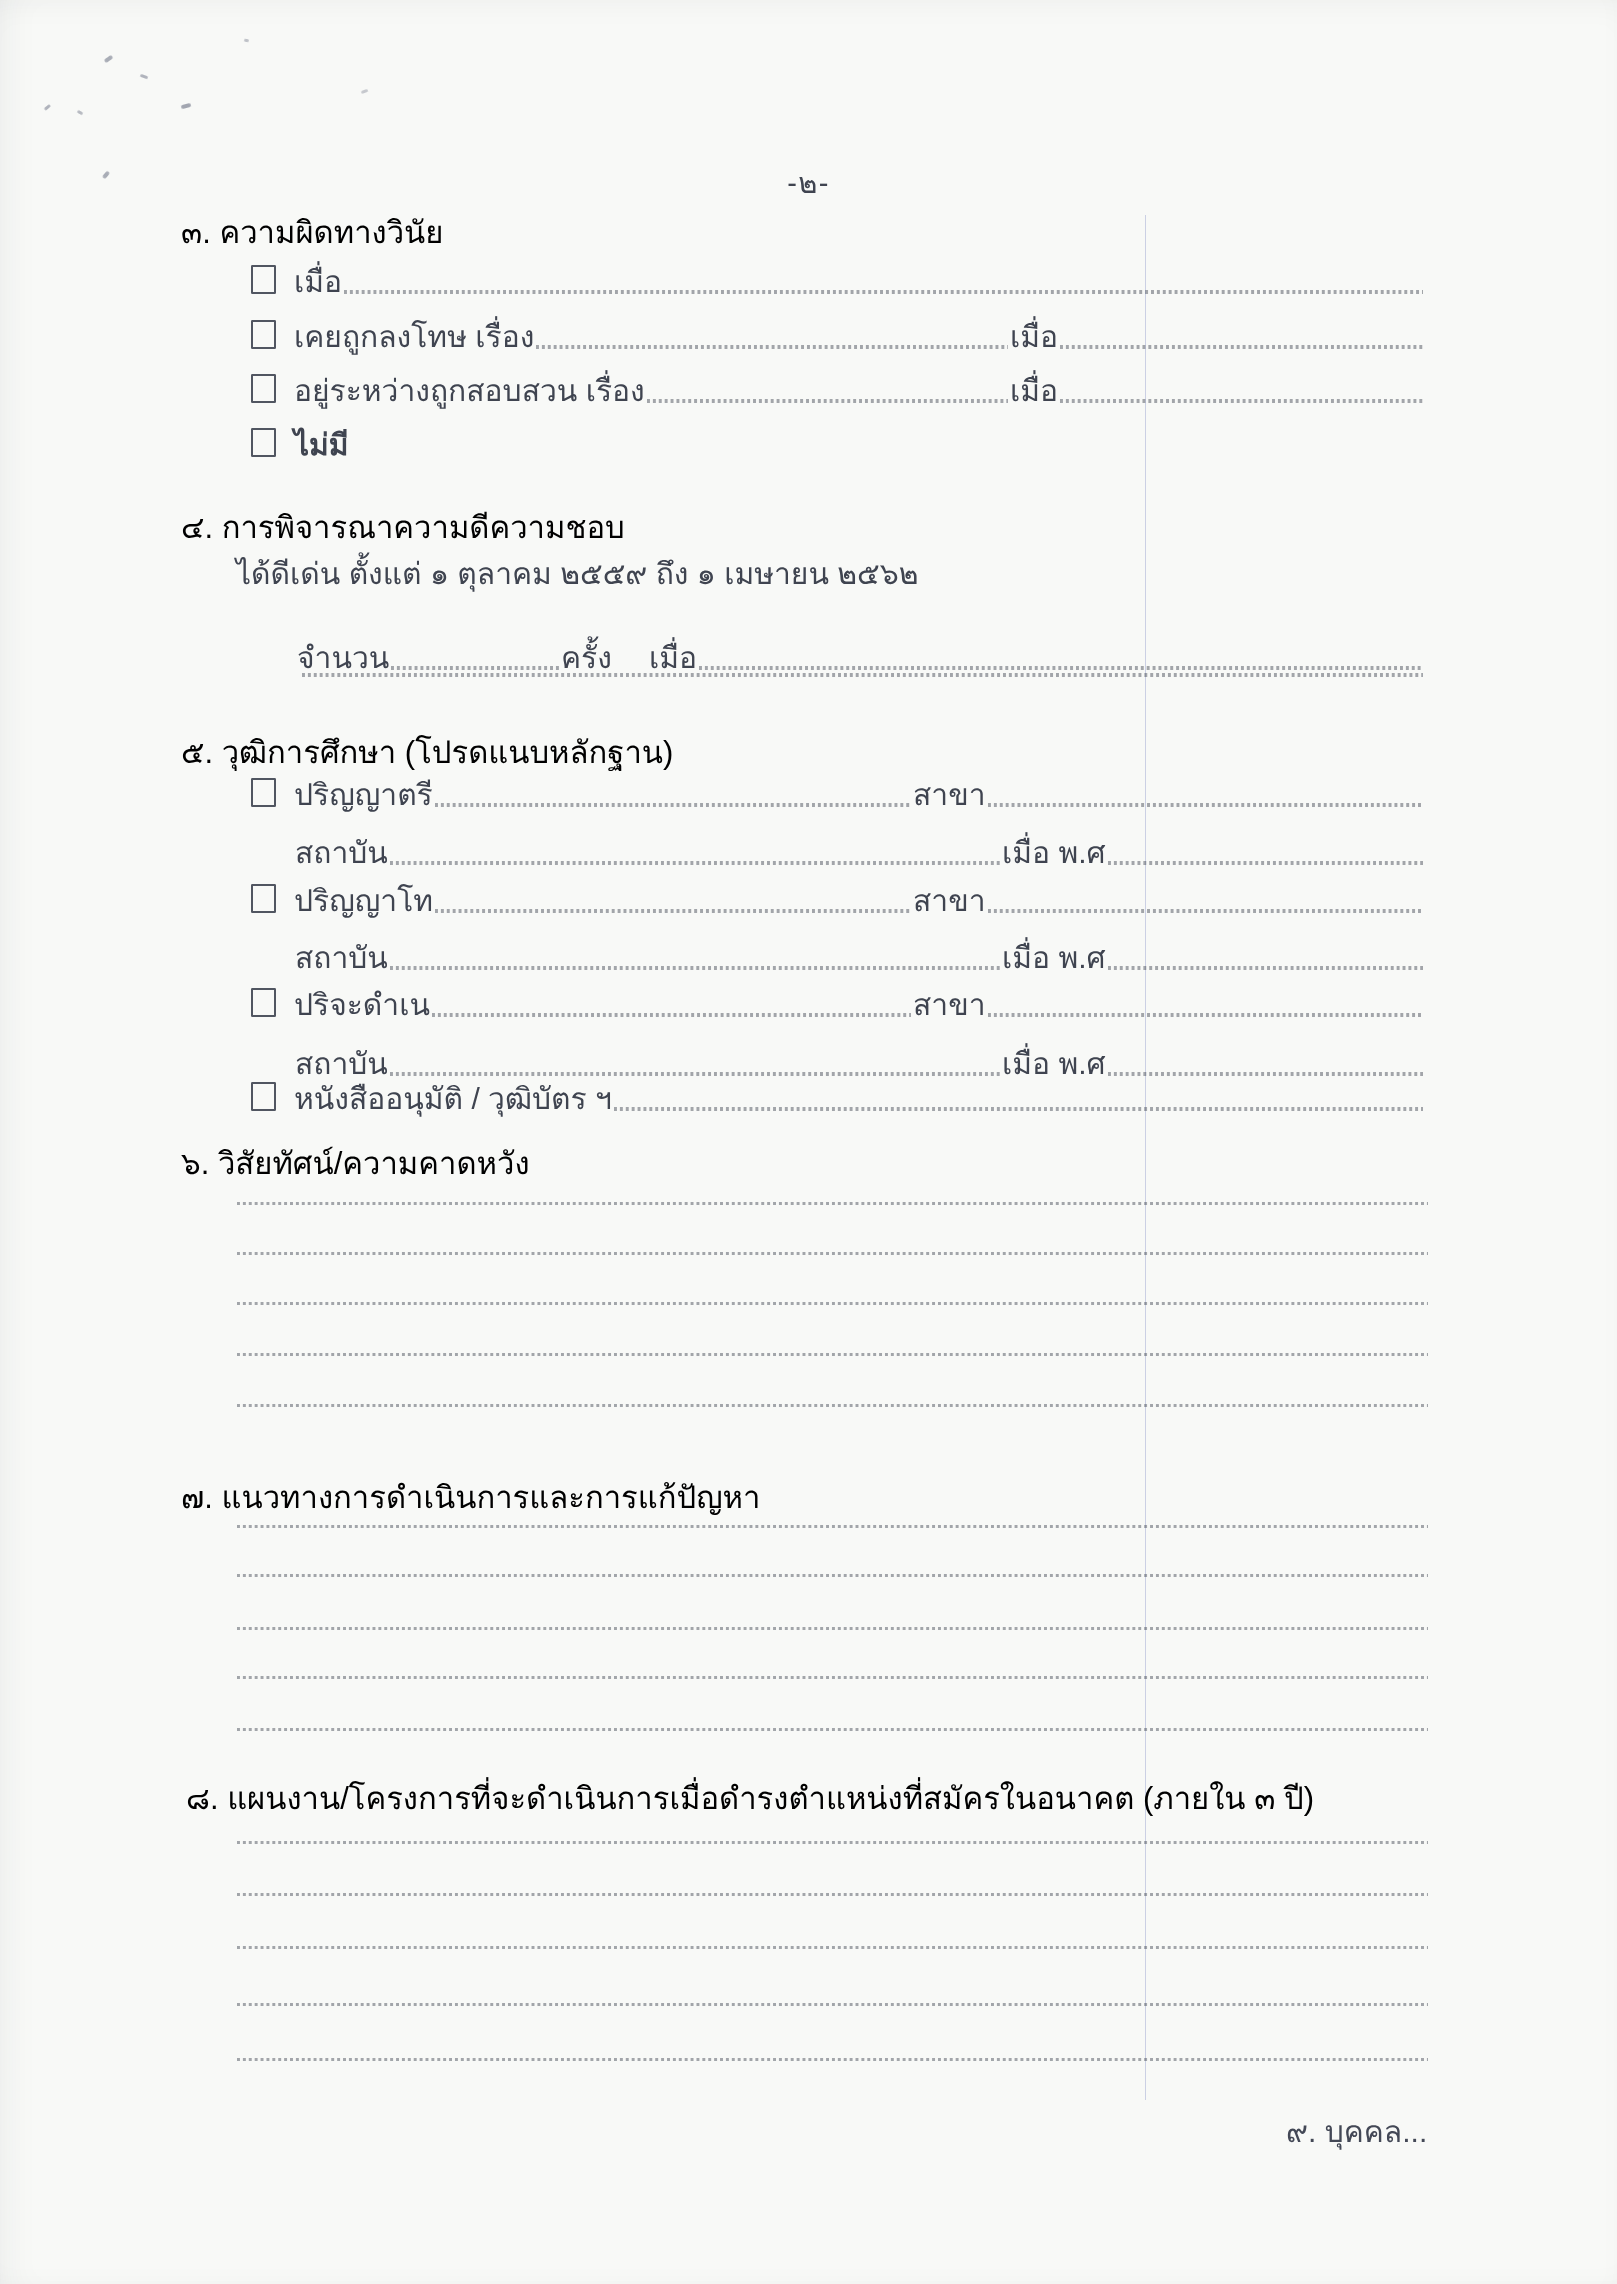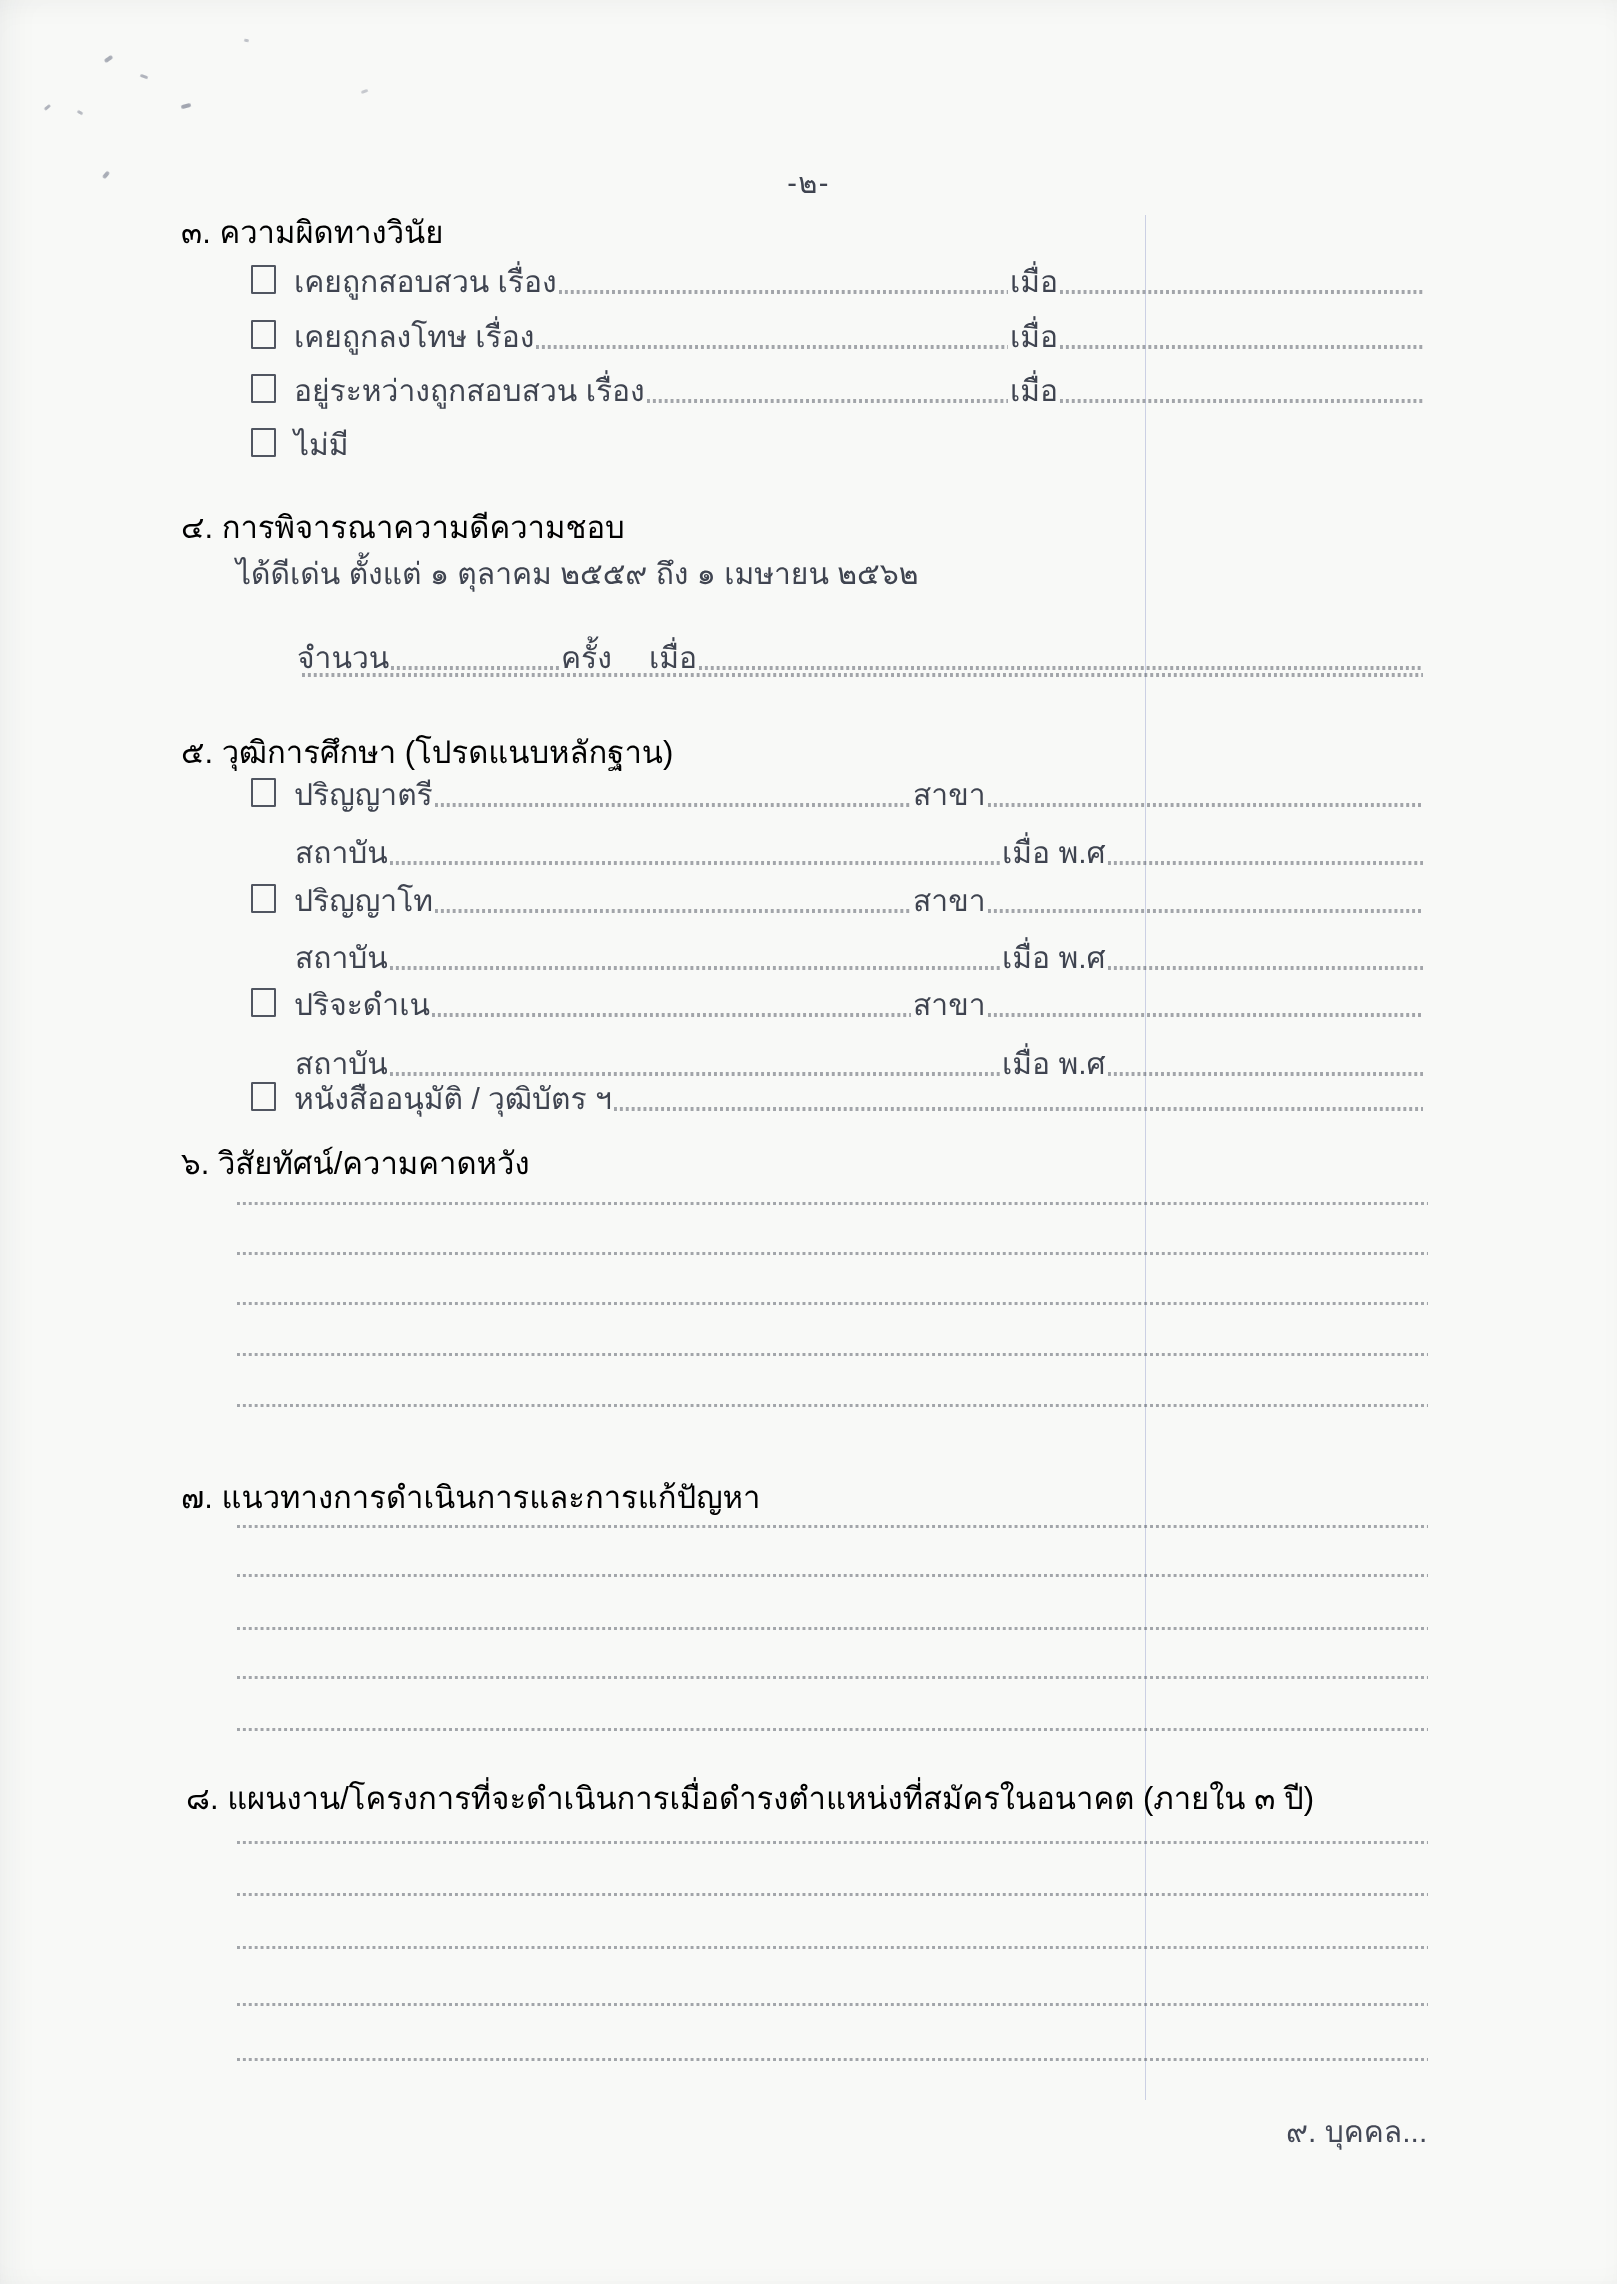"เคยถูกสอบสวน เรื่อง" span.cell { html: <span> <span>เคยถูกสอบสวน เรื่อง</span> <span></span> </span> -> none }
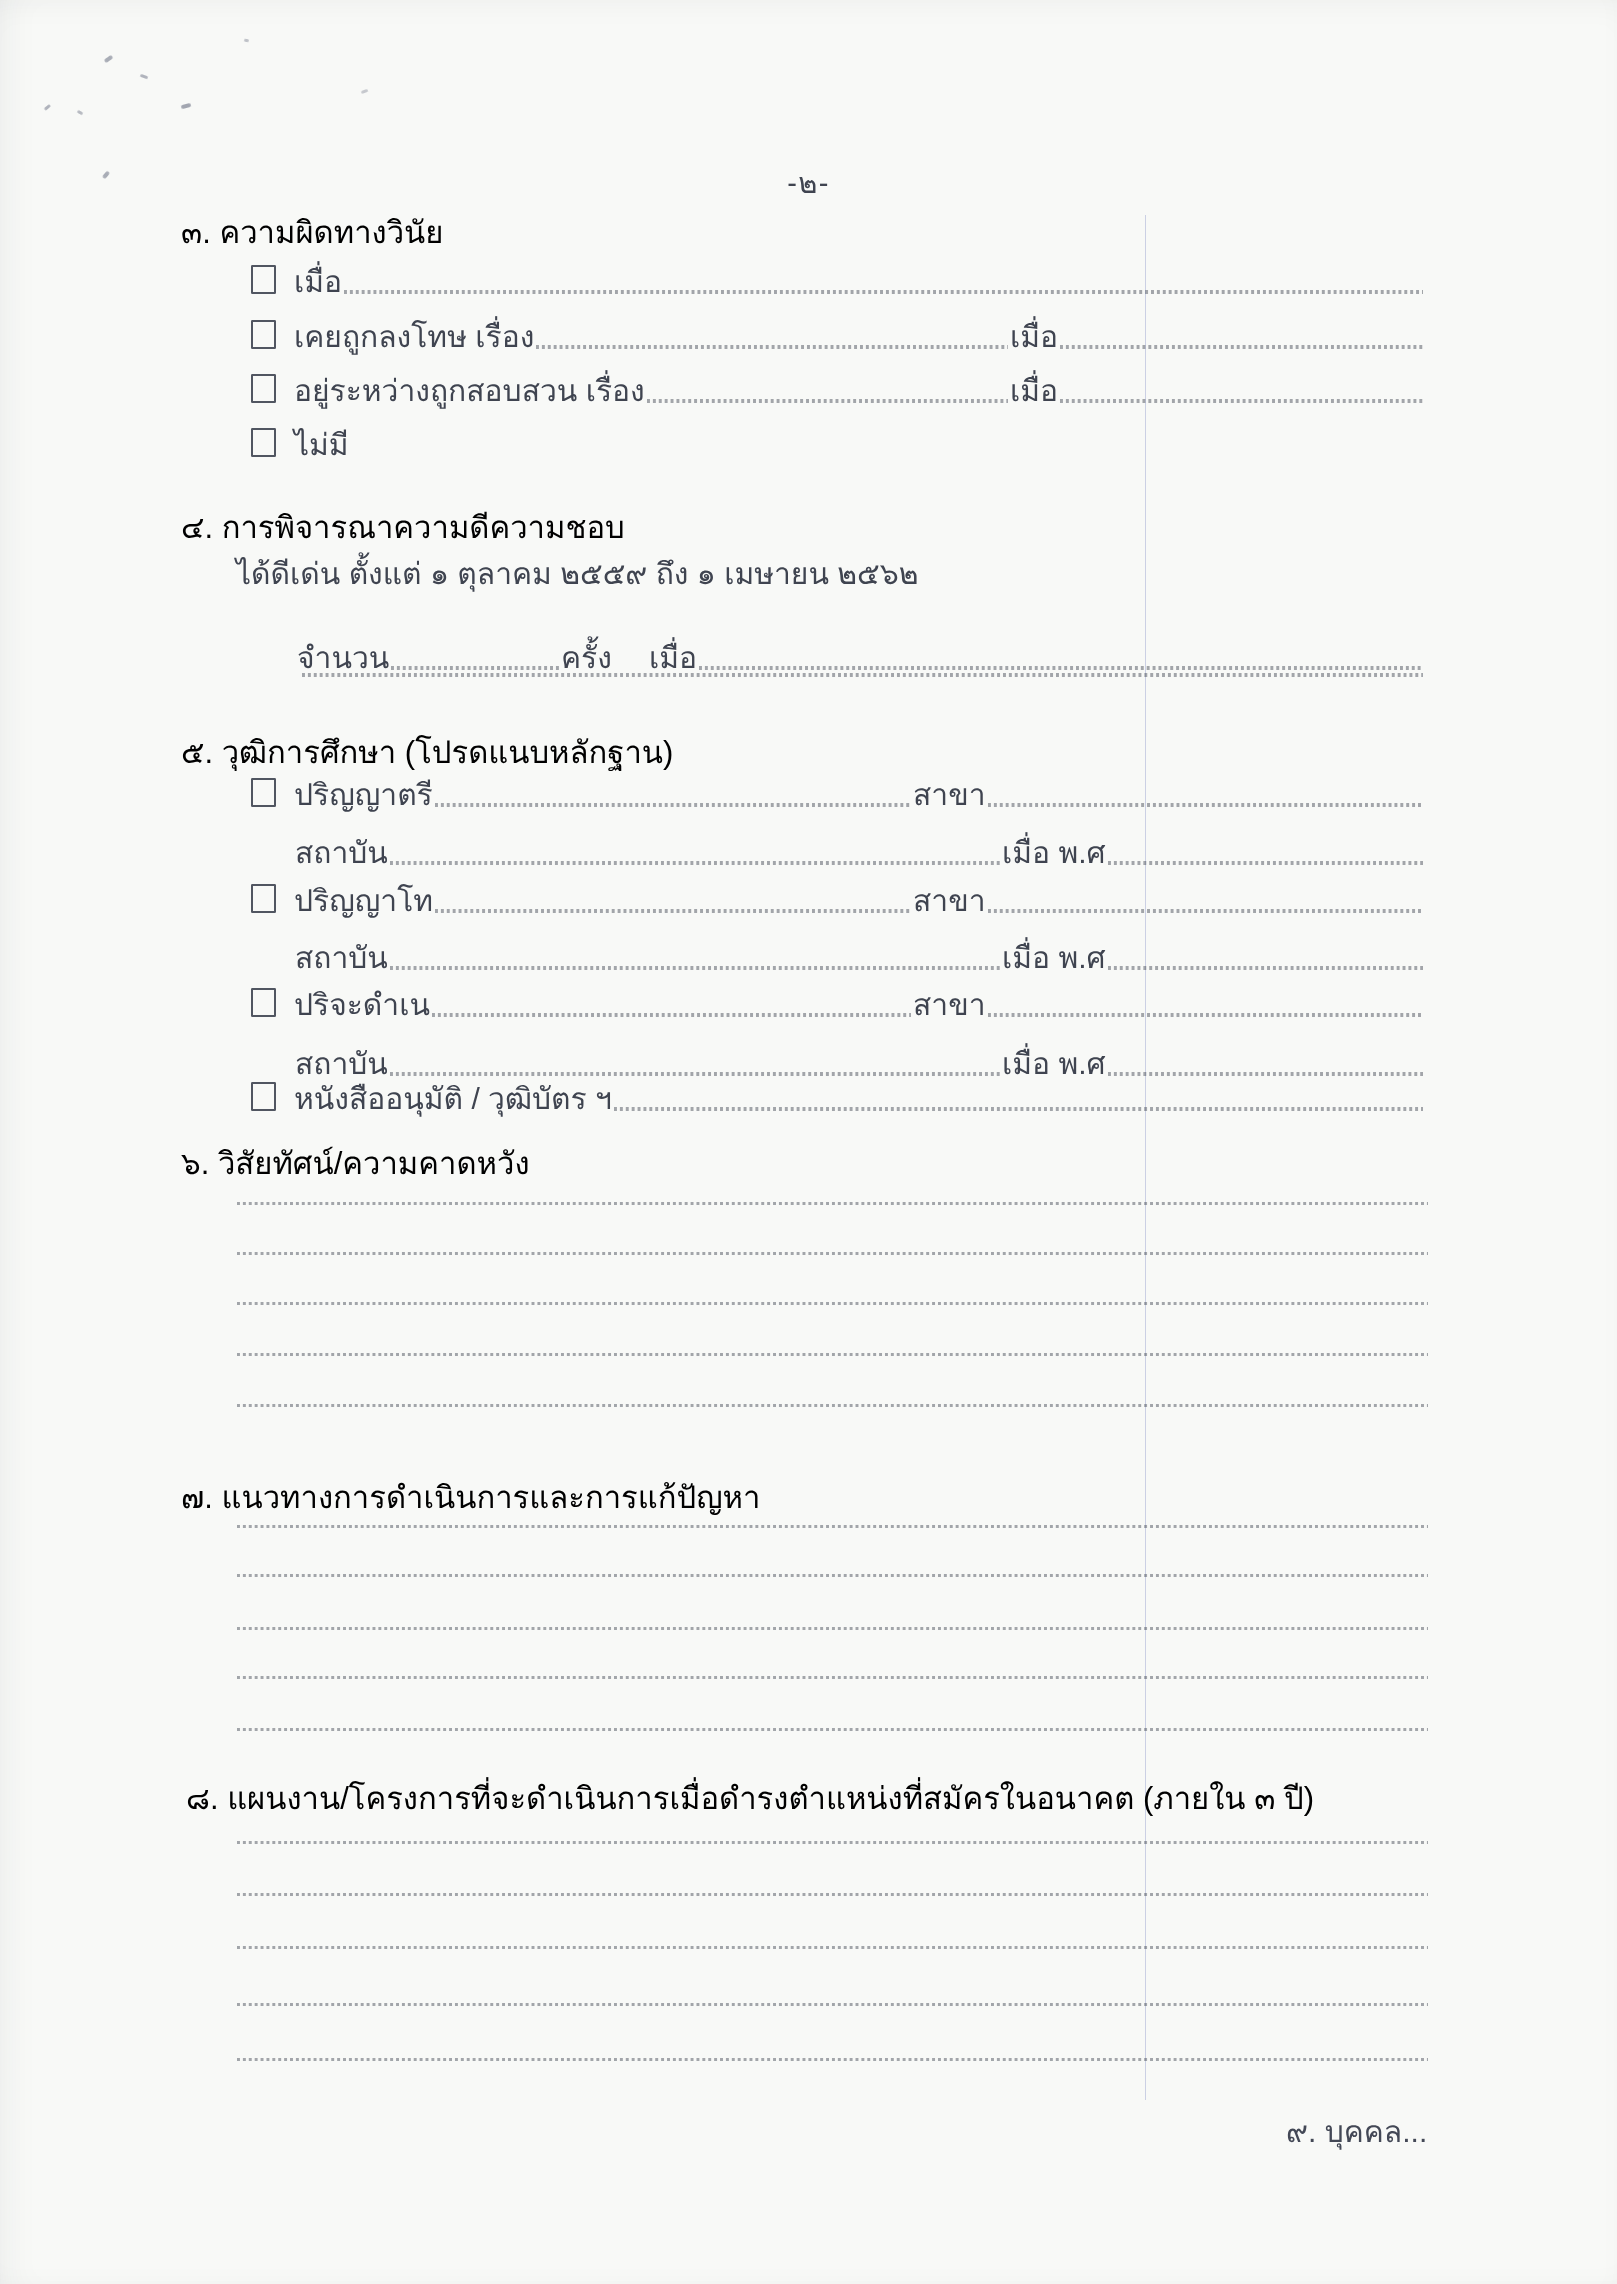"ไม่มี" span.cell { font-weight: none -> bold }
